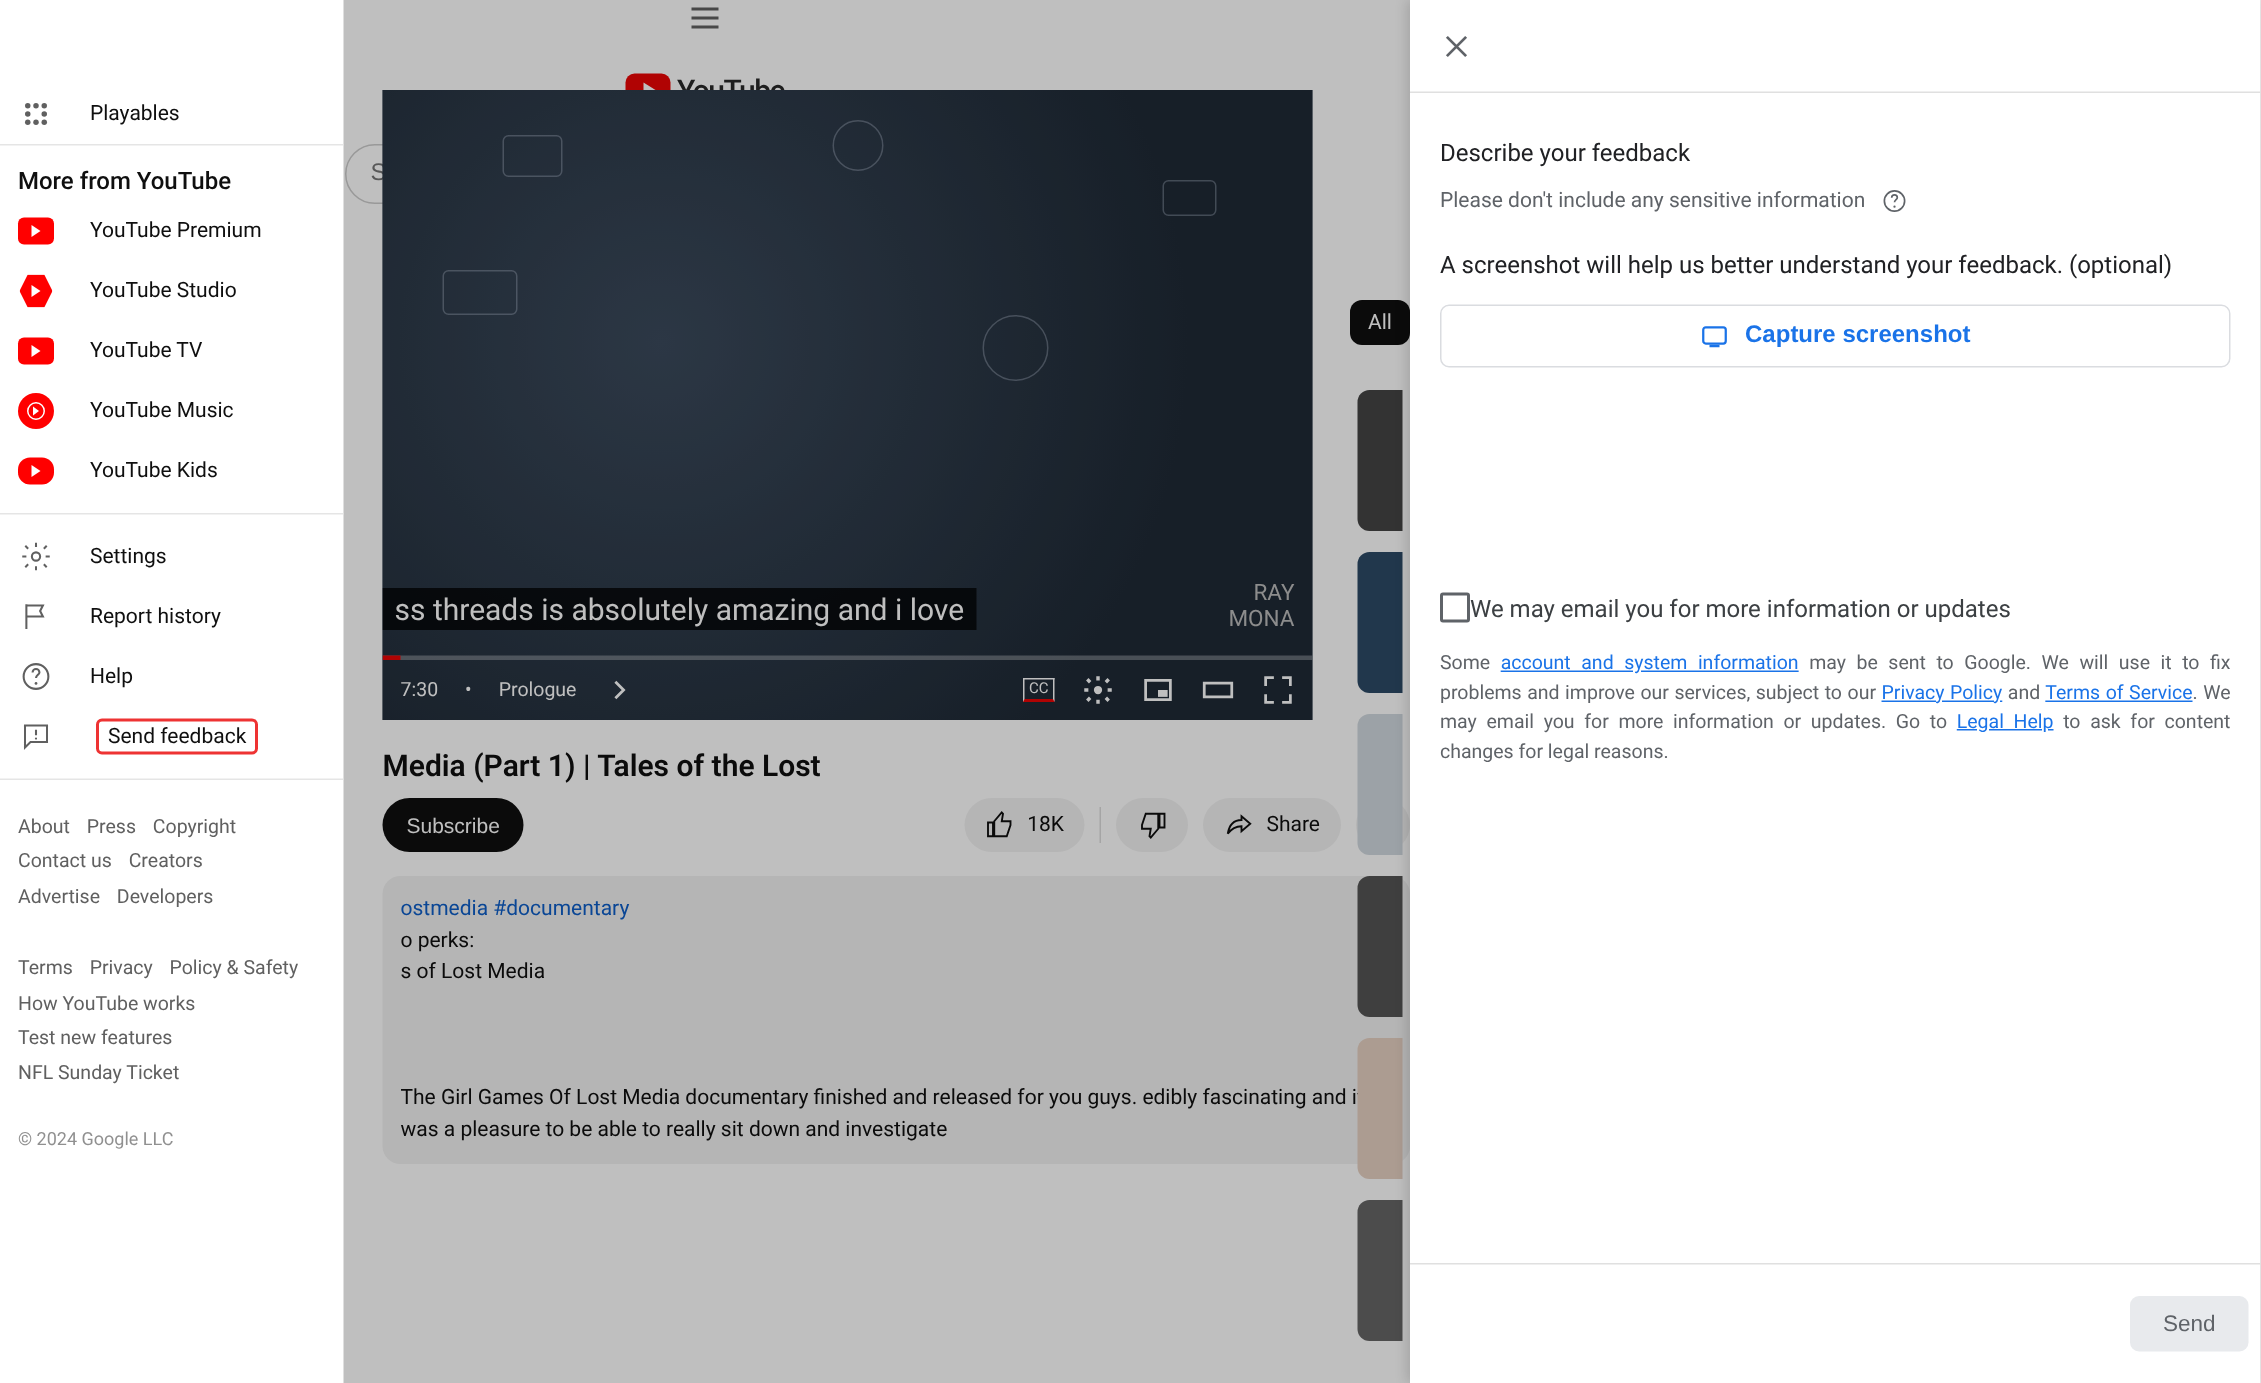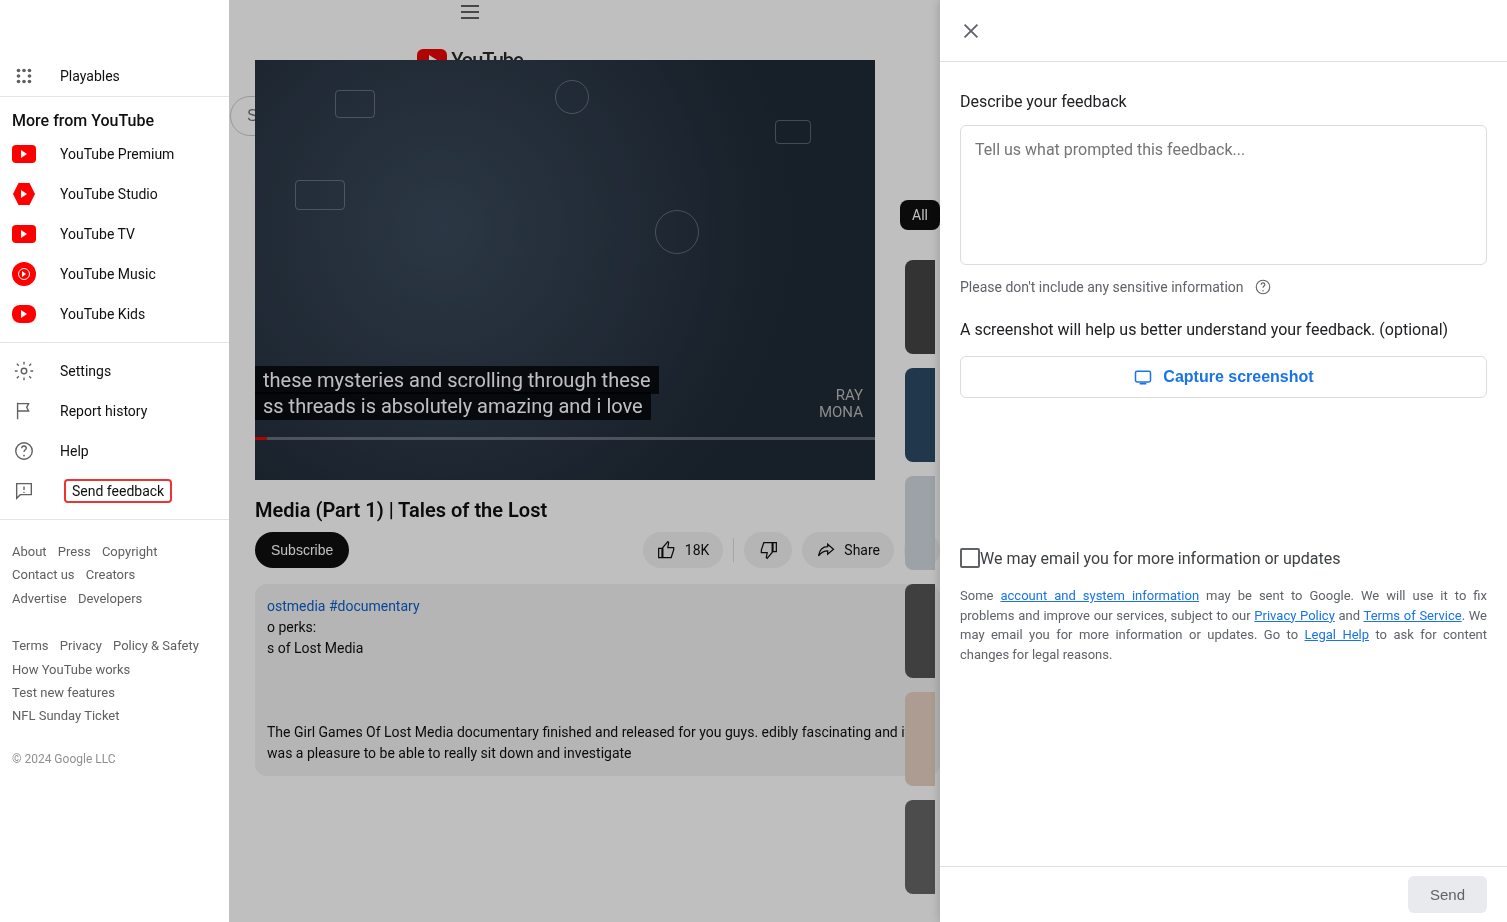"Tell us what prompted this" textarea.fb-ta { html: <textarea></textarea> -> none }
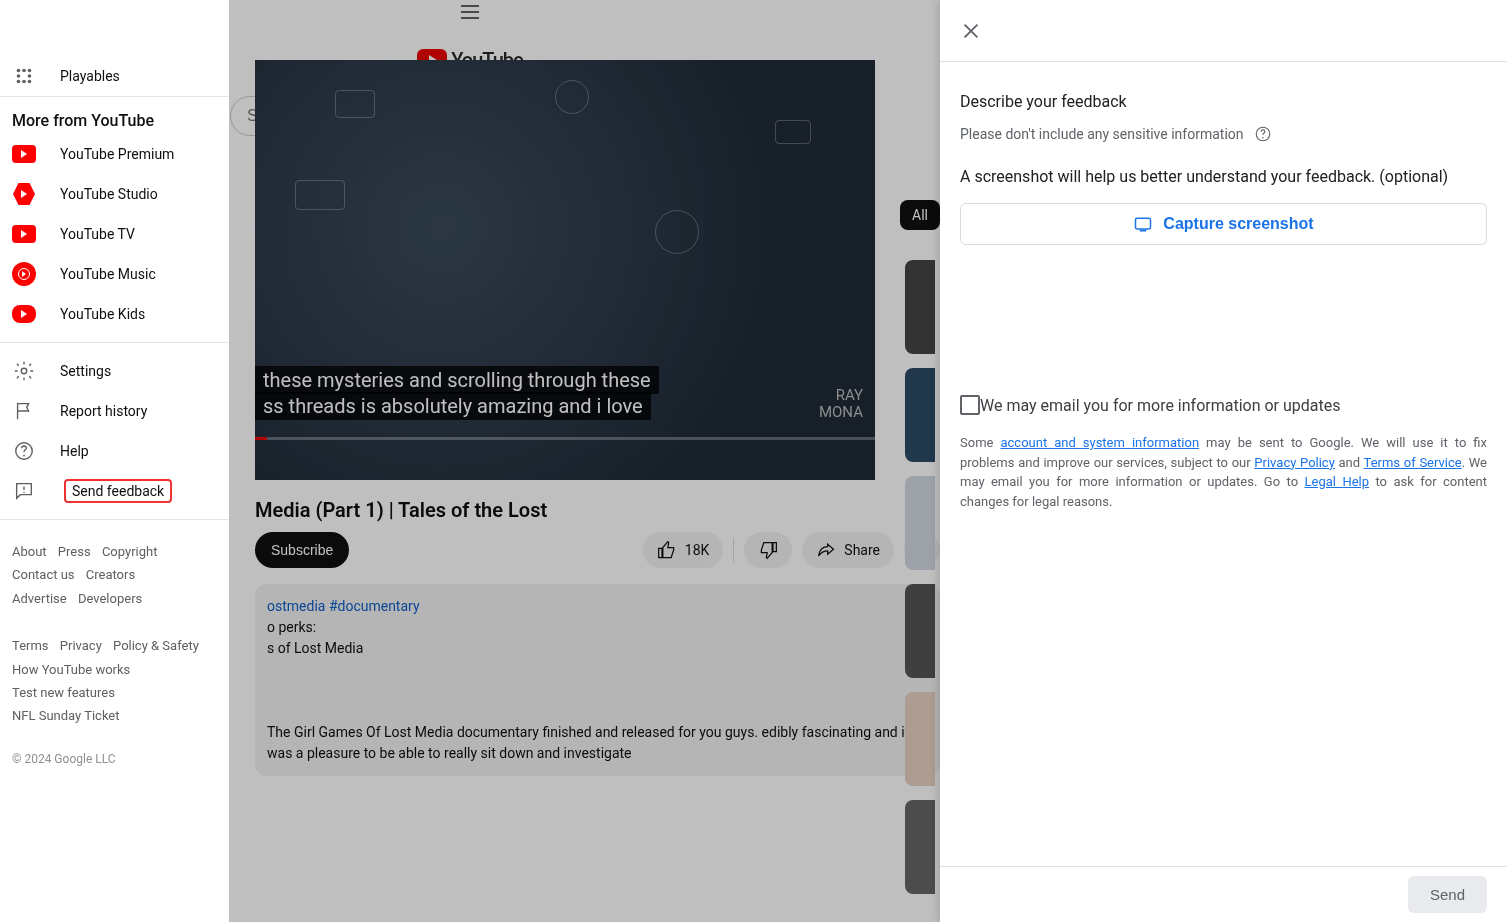"these mysteries and scrolling through" div.captions { html: <div>these mysteries and scrolling through these</div> -> none }
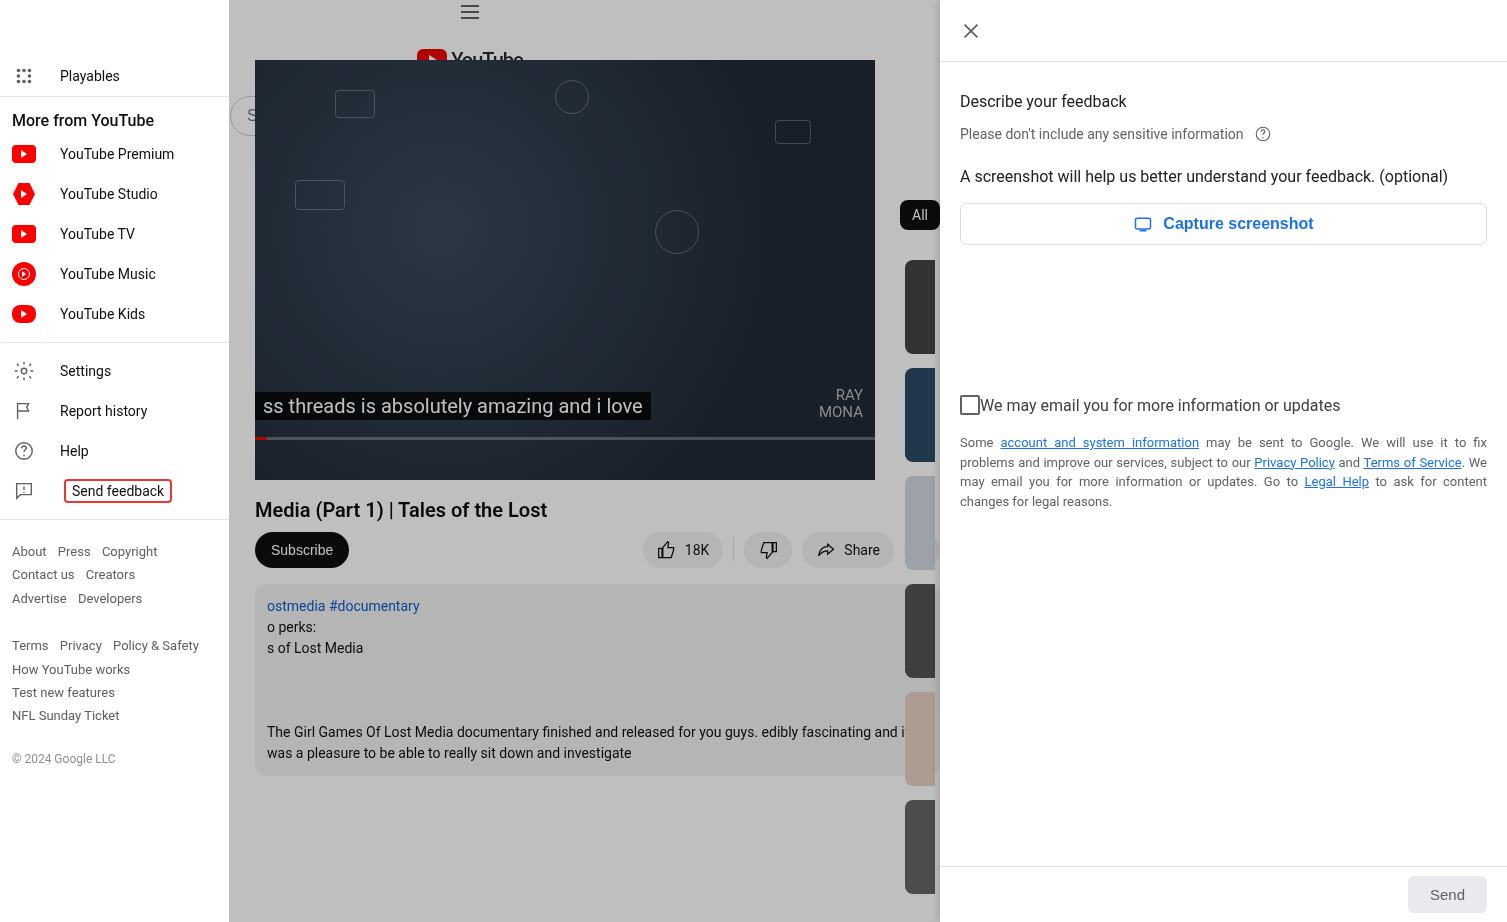"7:30" div.controls { html: none -> <div> <span>7:30</span> <span>•</span> <span>Prologue</span> <svg> <path></path> </svg> <div></div> <div>CC</div> <svg> <circle></circle> <path></path> </svg> <svg> <rect></rect> <rect></rect> </svg> <svg> <rect></rect> </svg> <svg> <path></path> </svg> </div> }
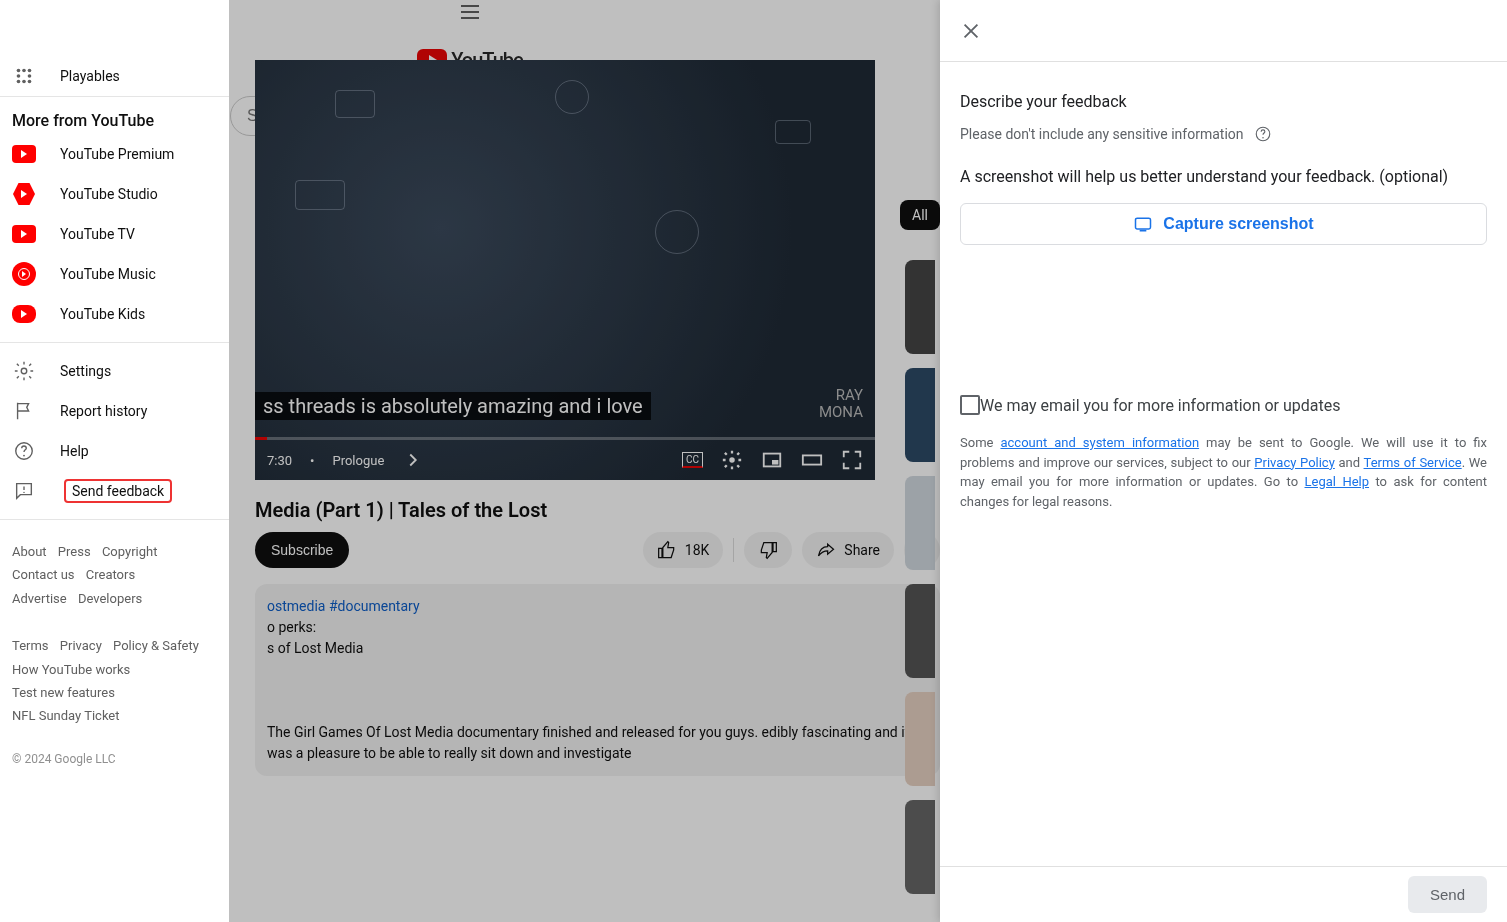"Send" .panel-foot { height: 56px -> 80px; padding: 0 20px -> 0 8px }
